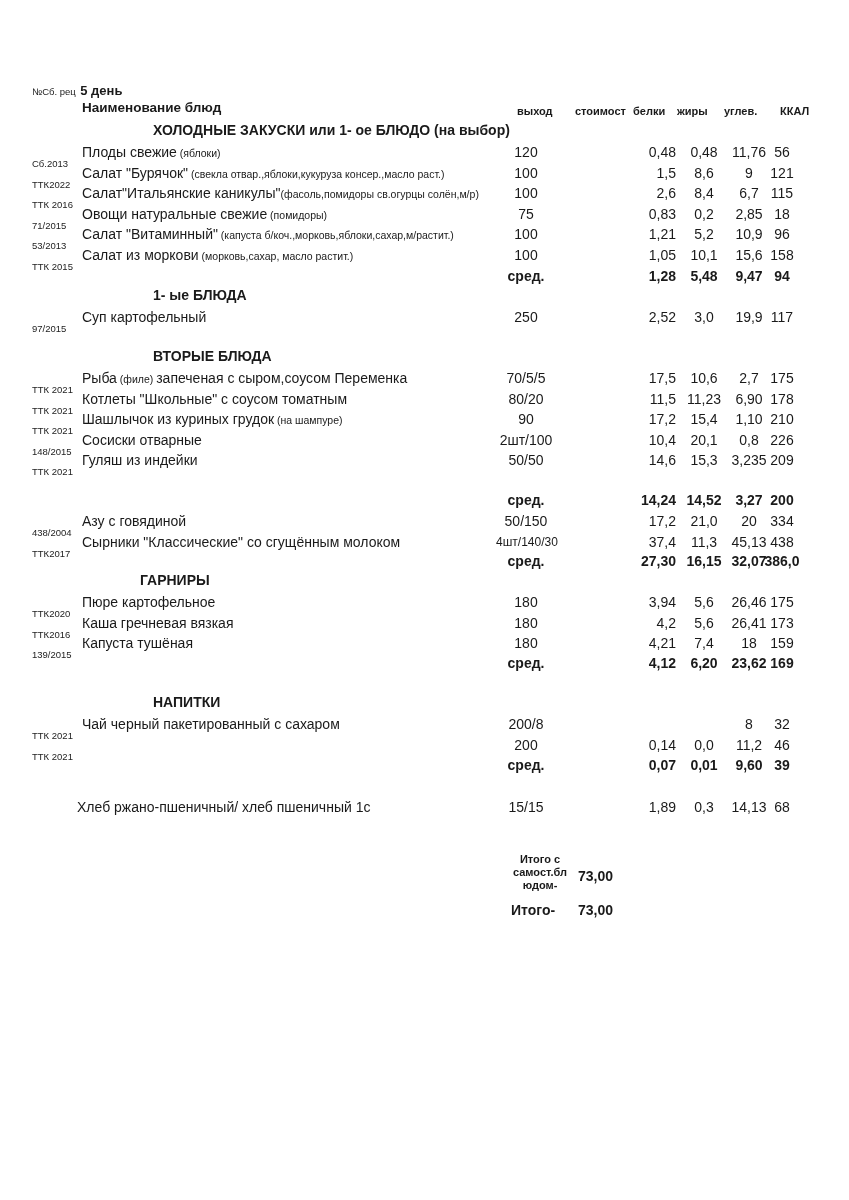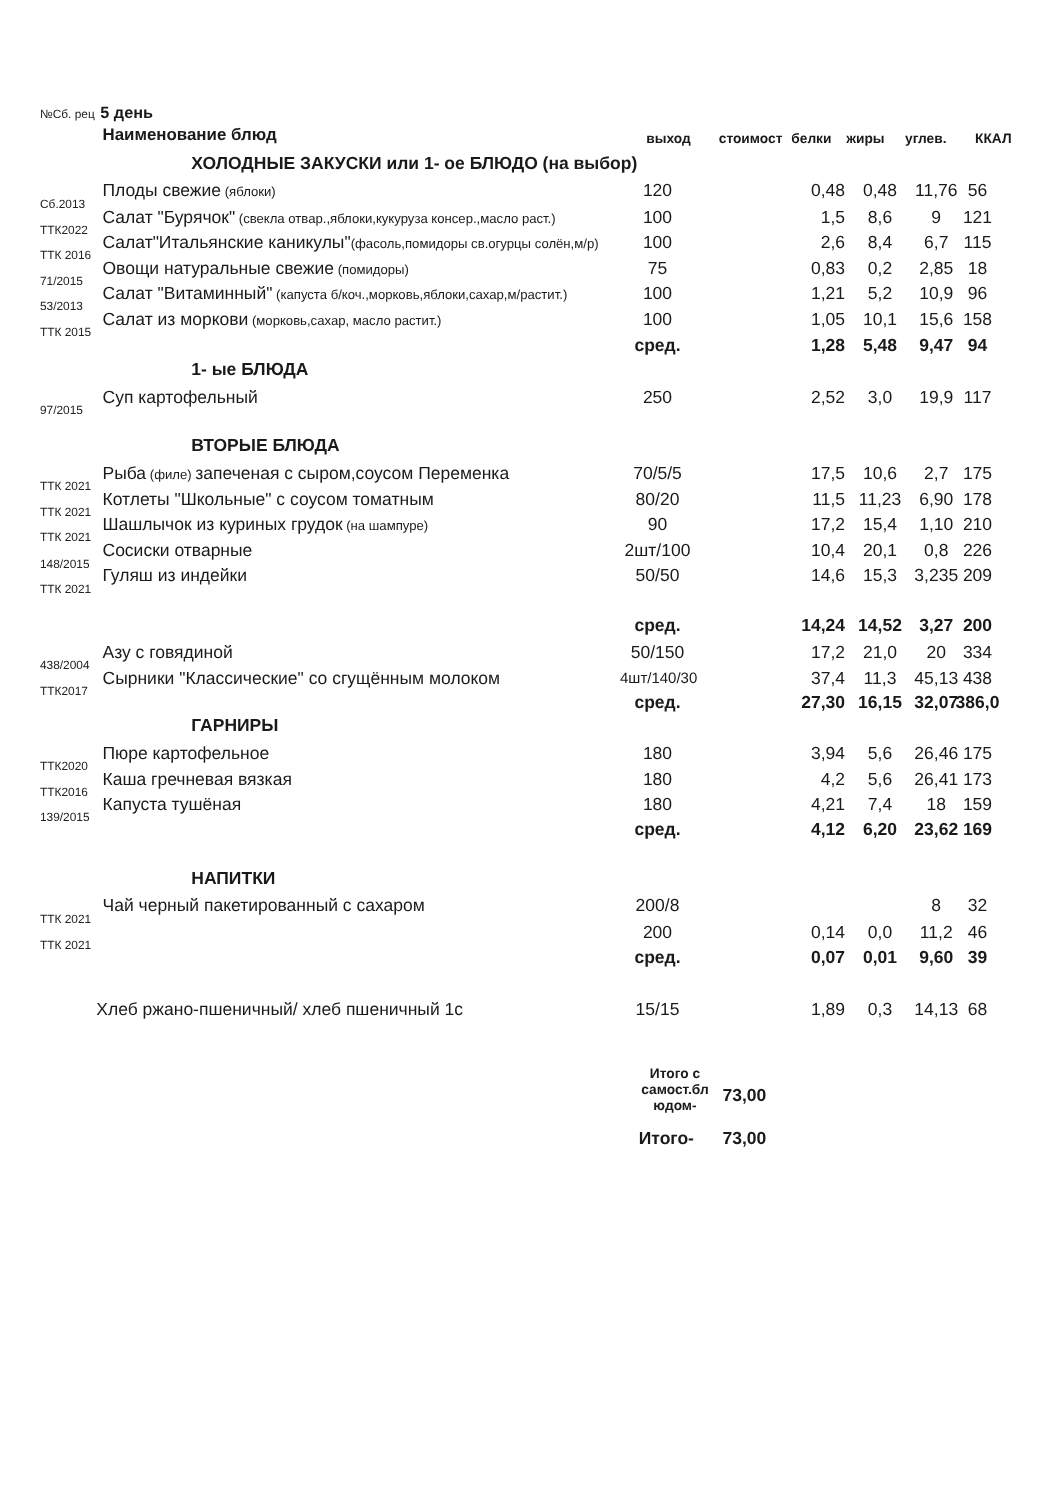"ГАРНИРЫ" div.abs { left: 153px -> 140px }
